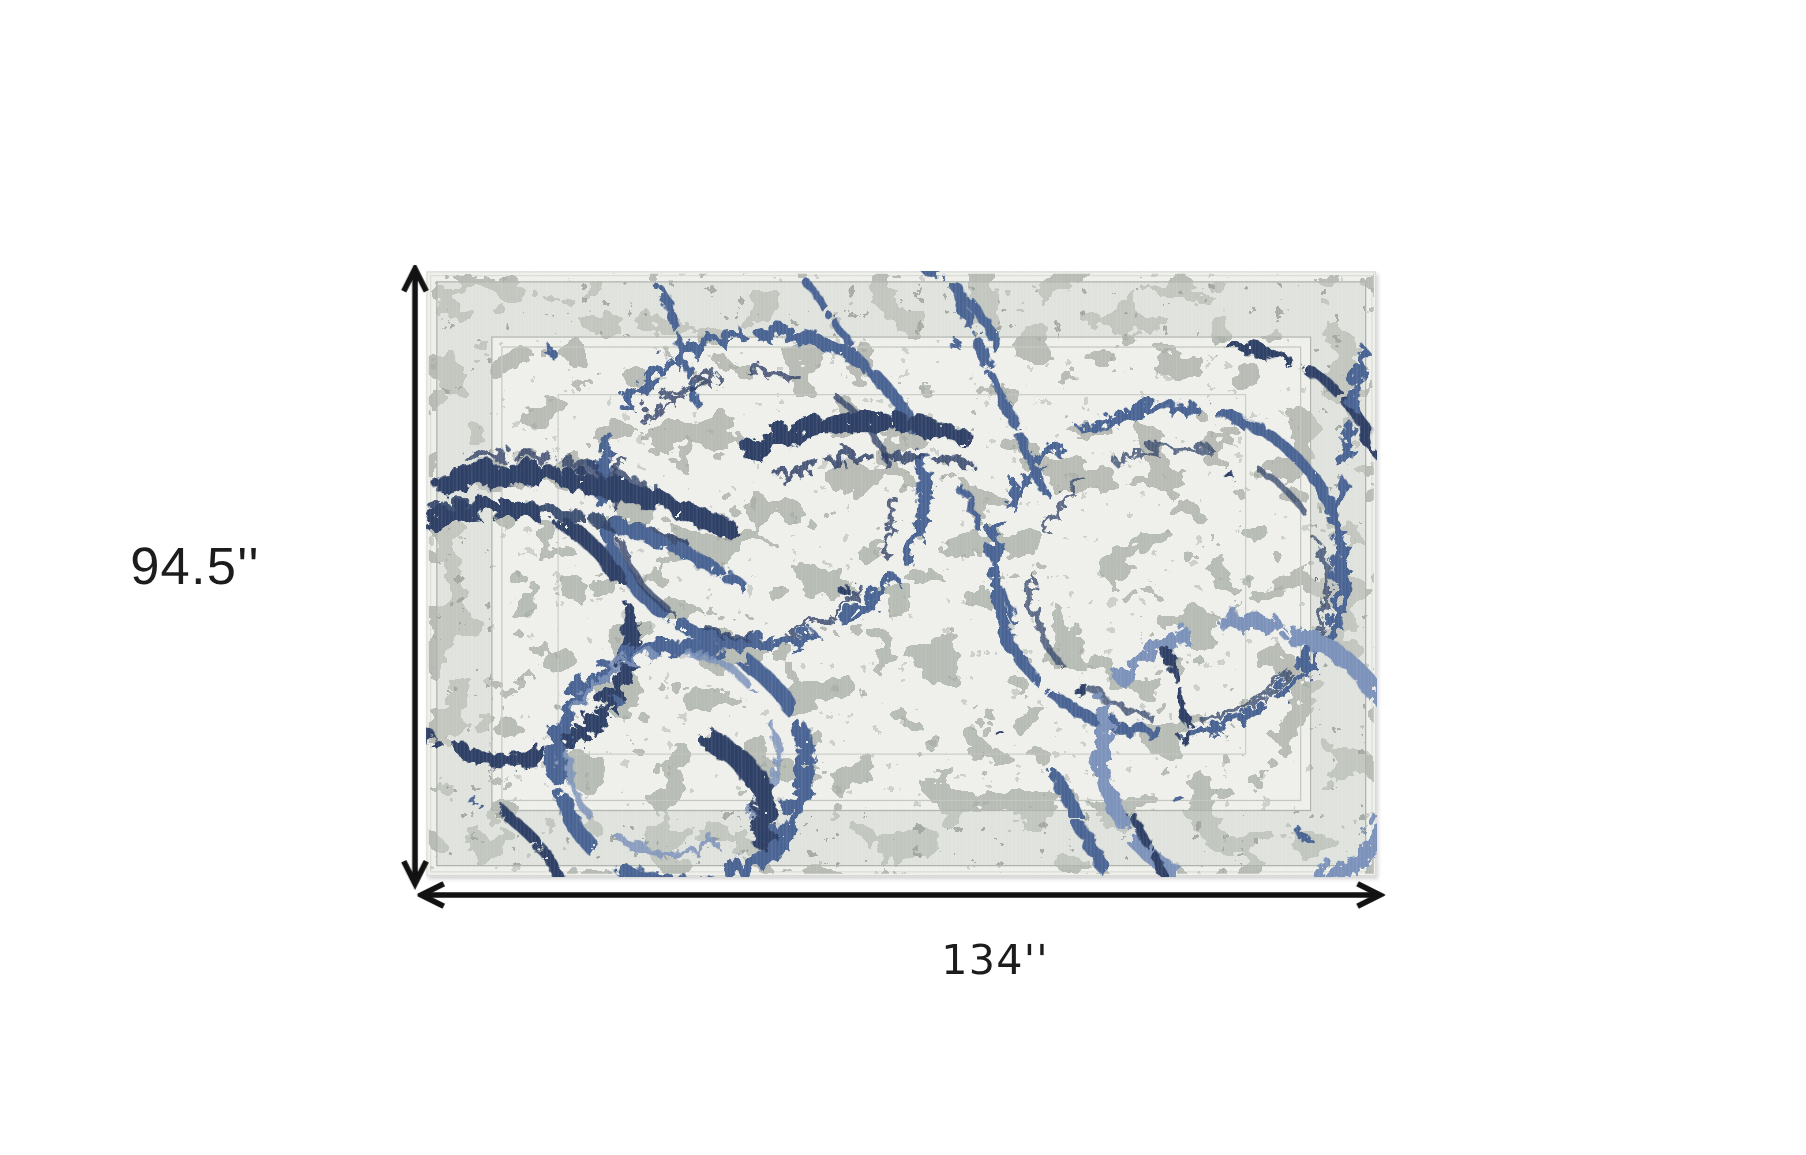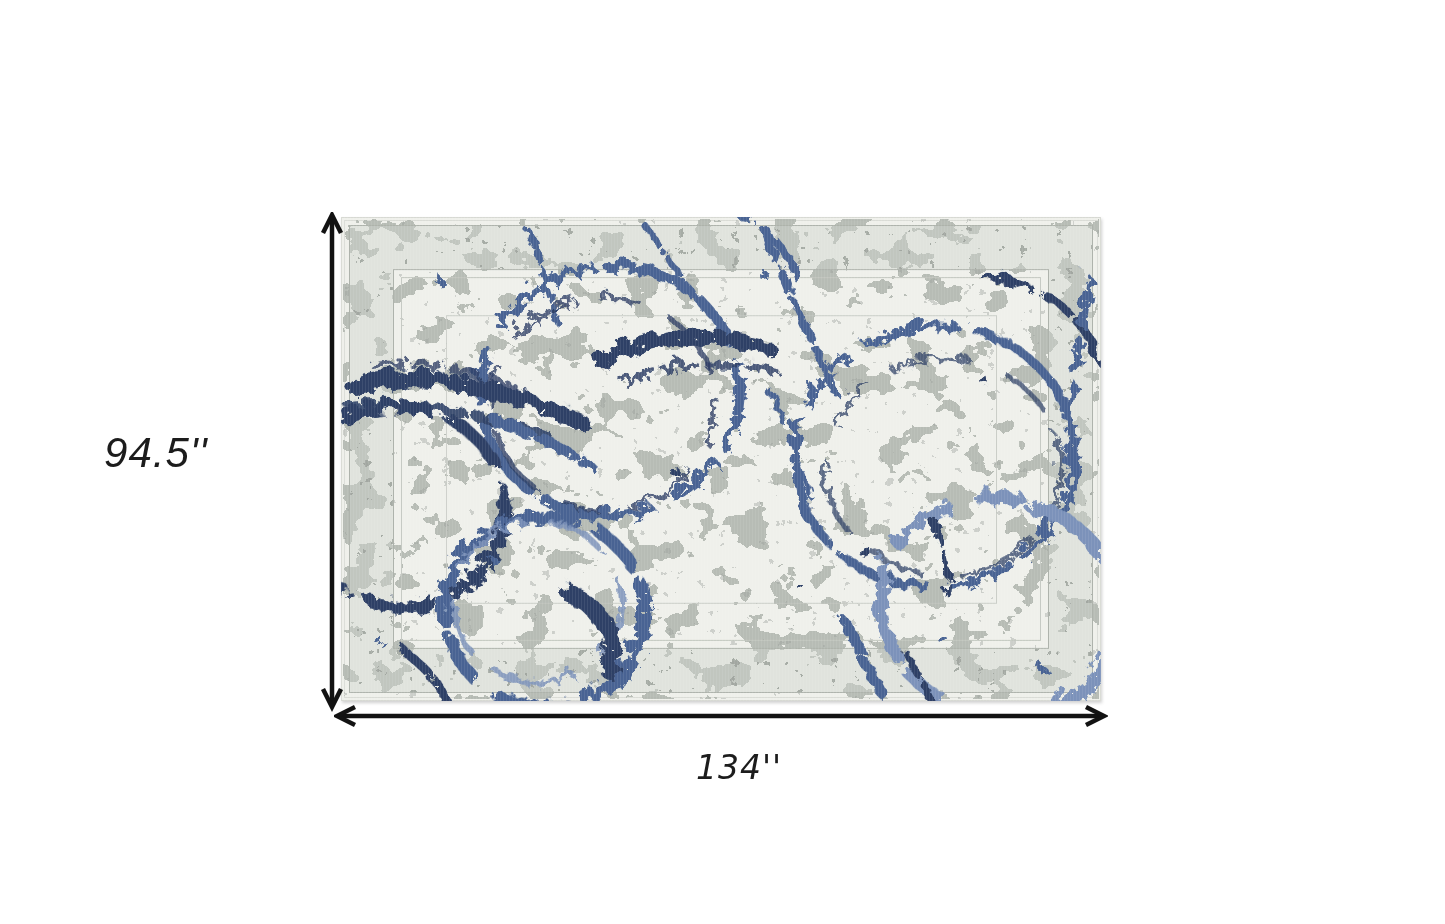"94.5''" .stage { font-style: italic -> none }
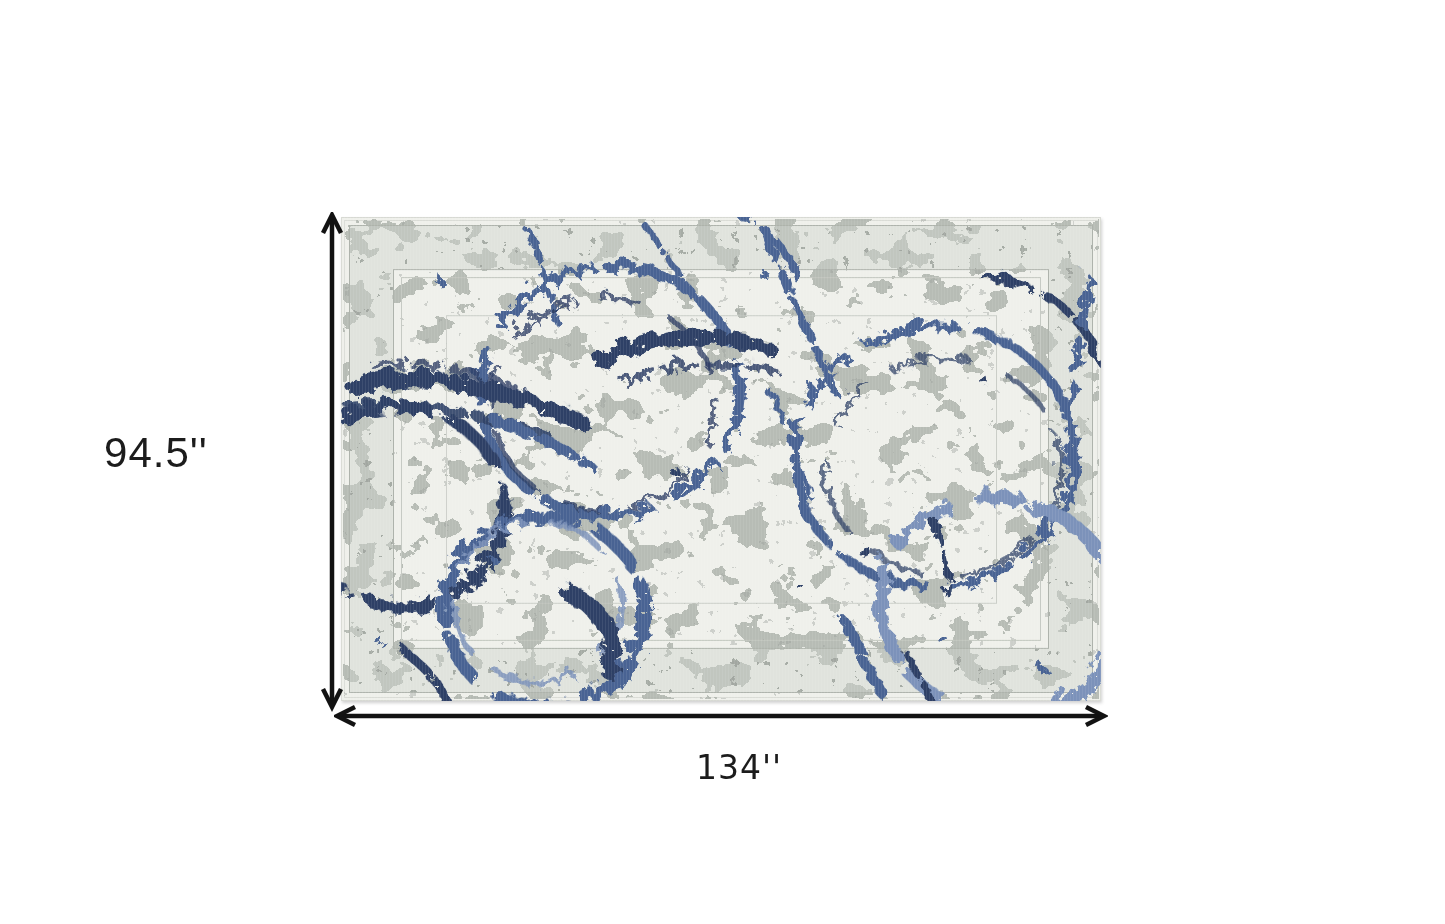"134''" .width-label { left: 659px -> 716px }
